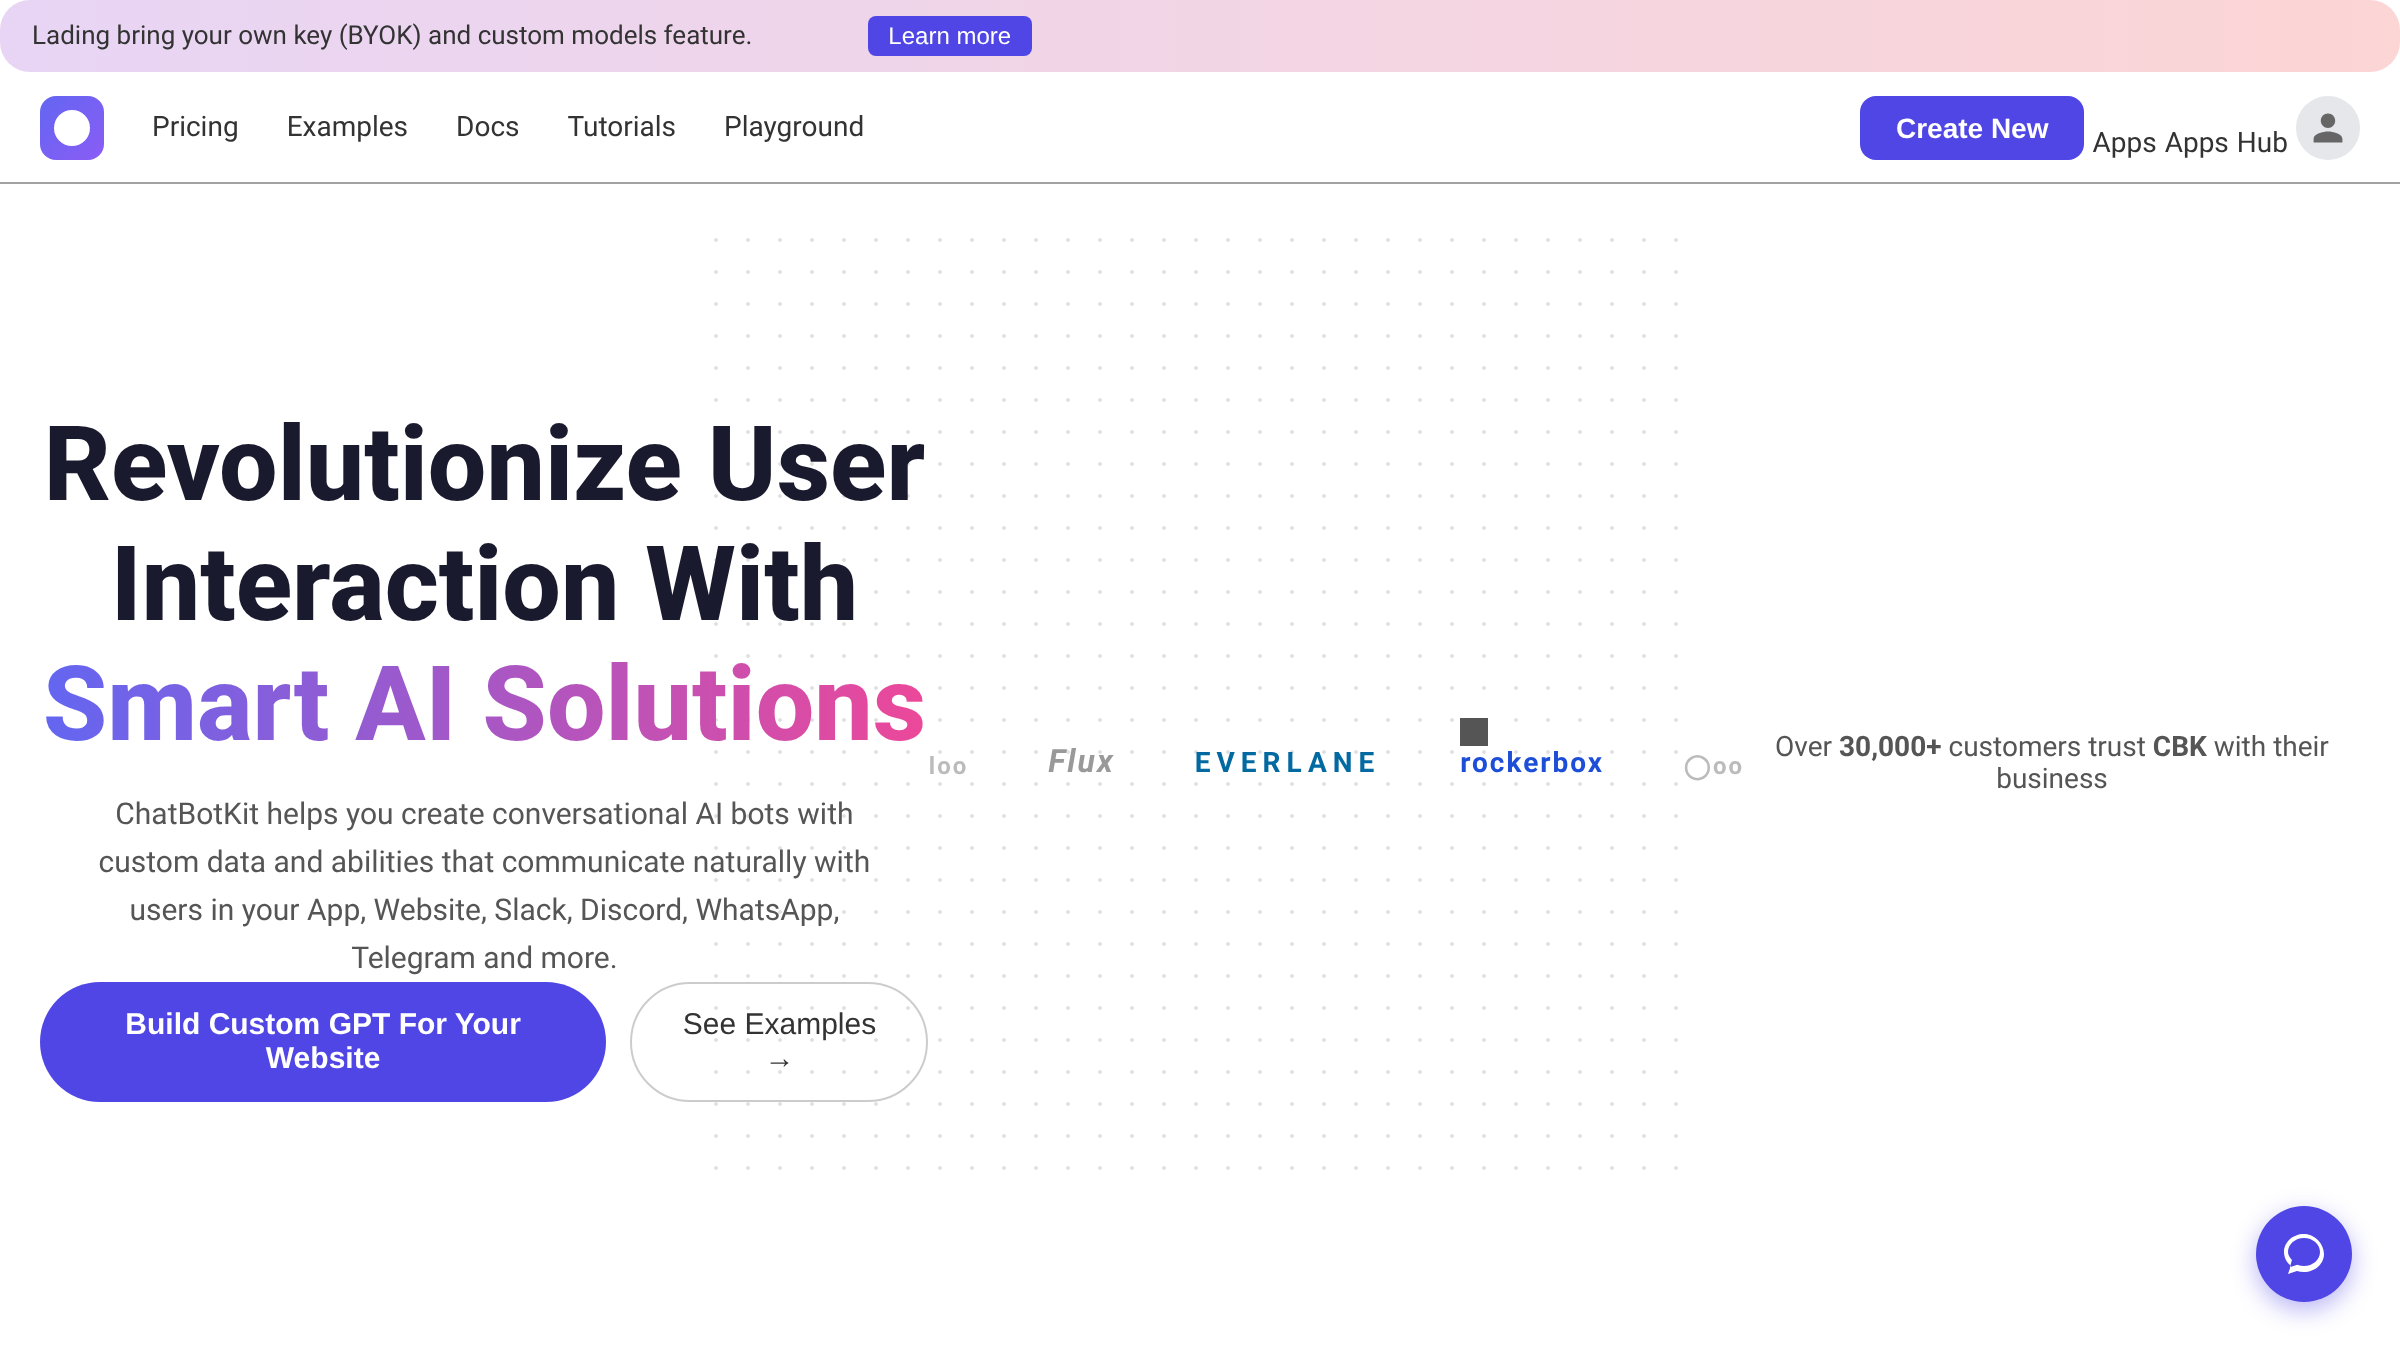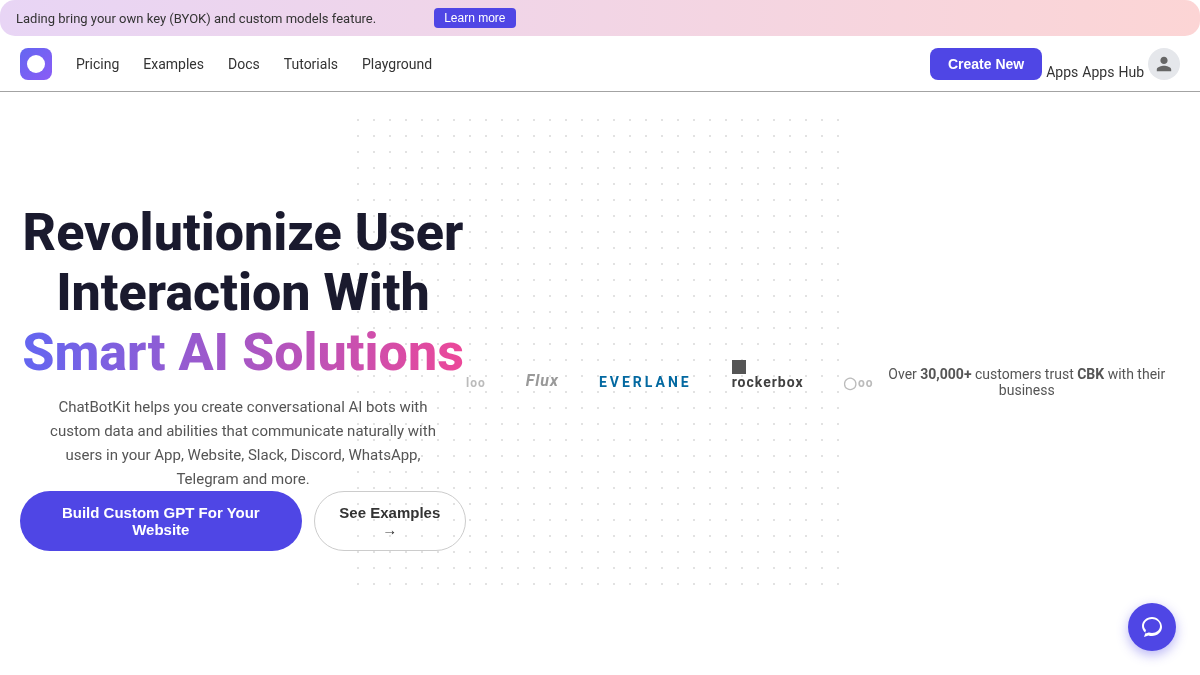"rockerbox" .logo-item.rockerbox { color: #404040 -> #1d4ed8 }
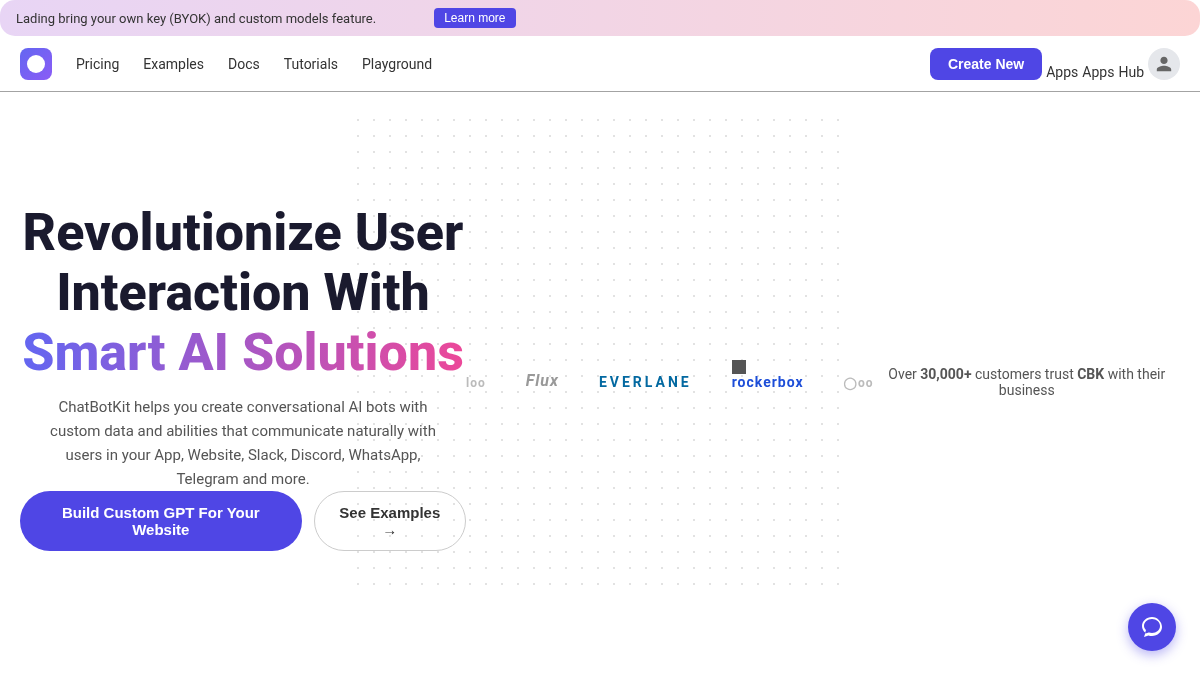"See Examples →" .btn-secondary { font-weight: 700 -> 400 }
